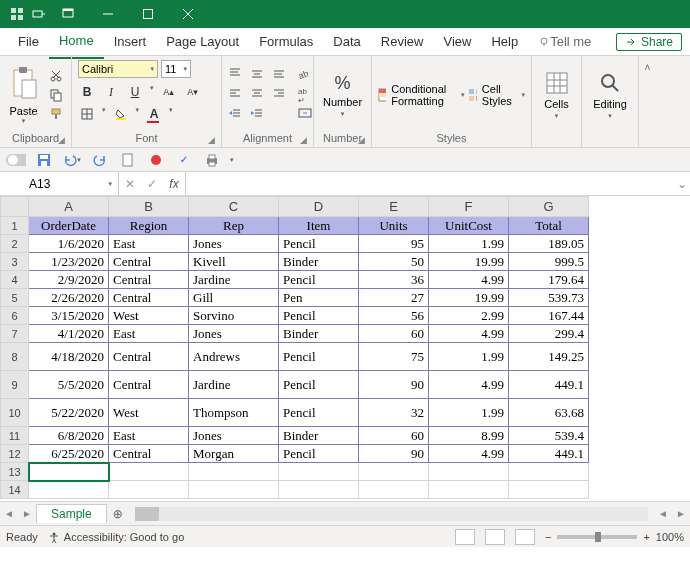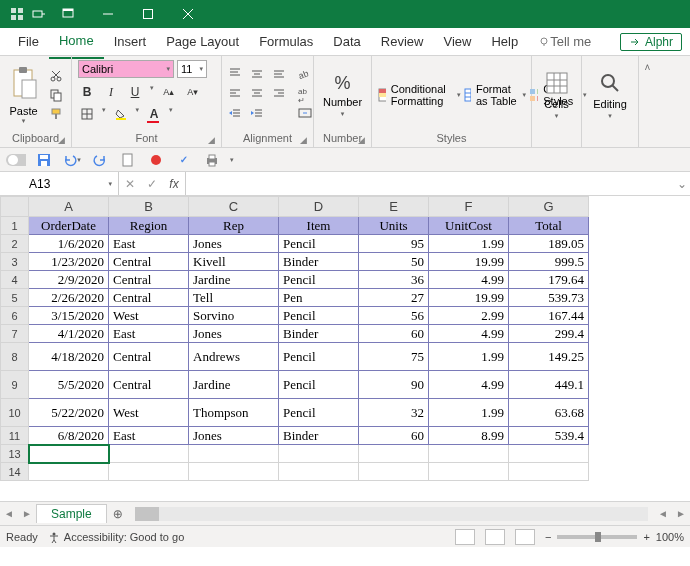"Alphr" span { text: Alphr -> Share }
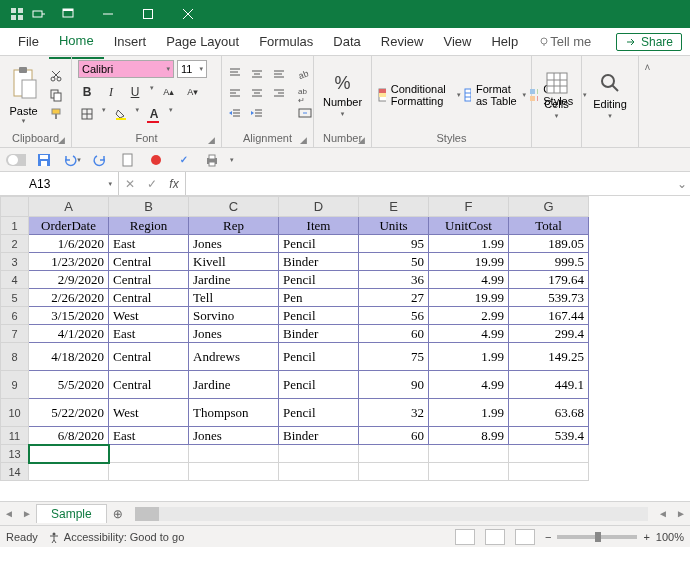"Calibri" .font-name { background: #f9a8d4 -> #fef9c3; width: 96px -> 80px }
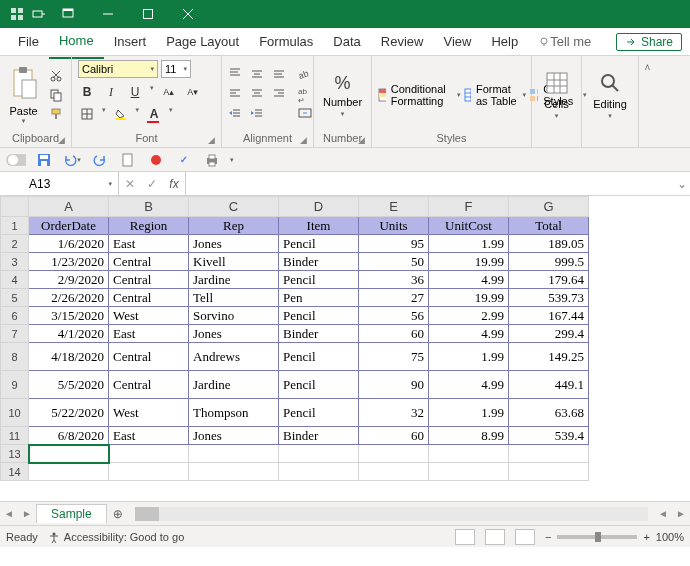"Format as Table" span.styles-item { html: <span> <svg> <rect></rect> <line></line> <line></line> <line></line> </svg> <span>Format as Table</span> <span>▾</span> </span> -> none }
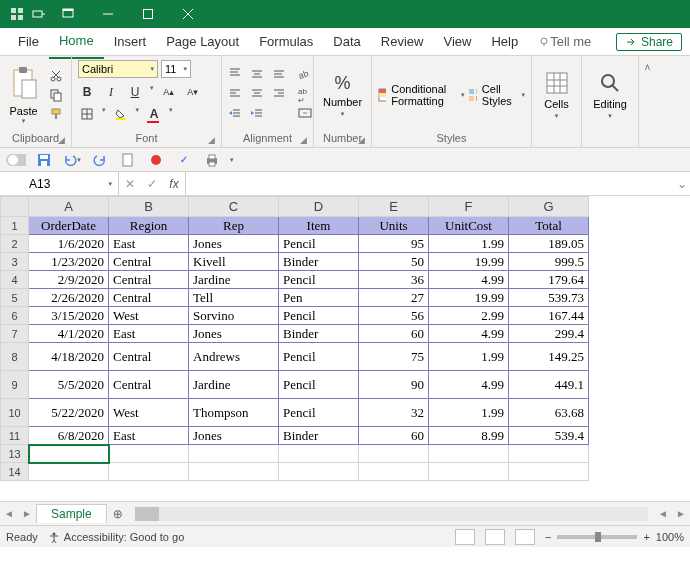"Tell" td.data-cell { text: Tell -> Gill }
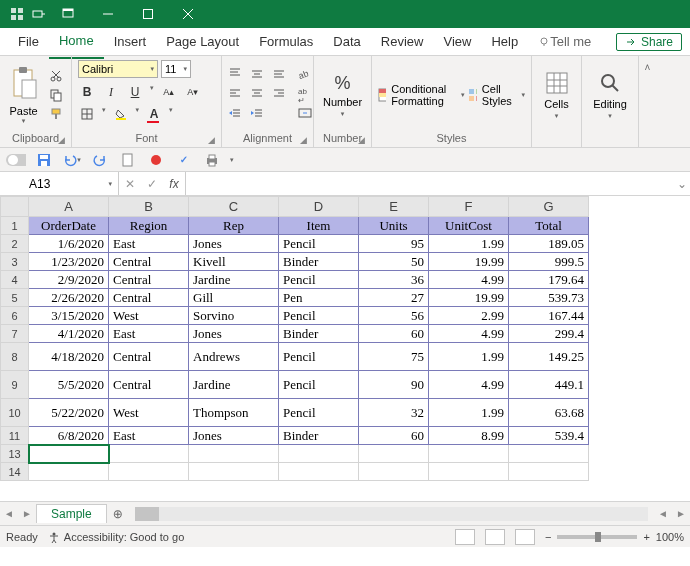"12" tr { html: none -> <tr> <th>12</th> <td>6/25/2020</td> <td>Central</td> <td>Morgan</td> <td>Pencil</td> <td>90</td> <td>4.99</td> <td>449.1</td> </tr> }
